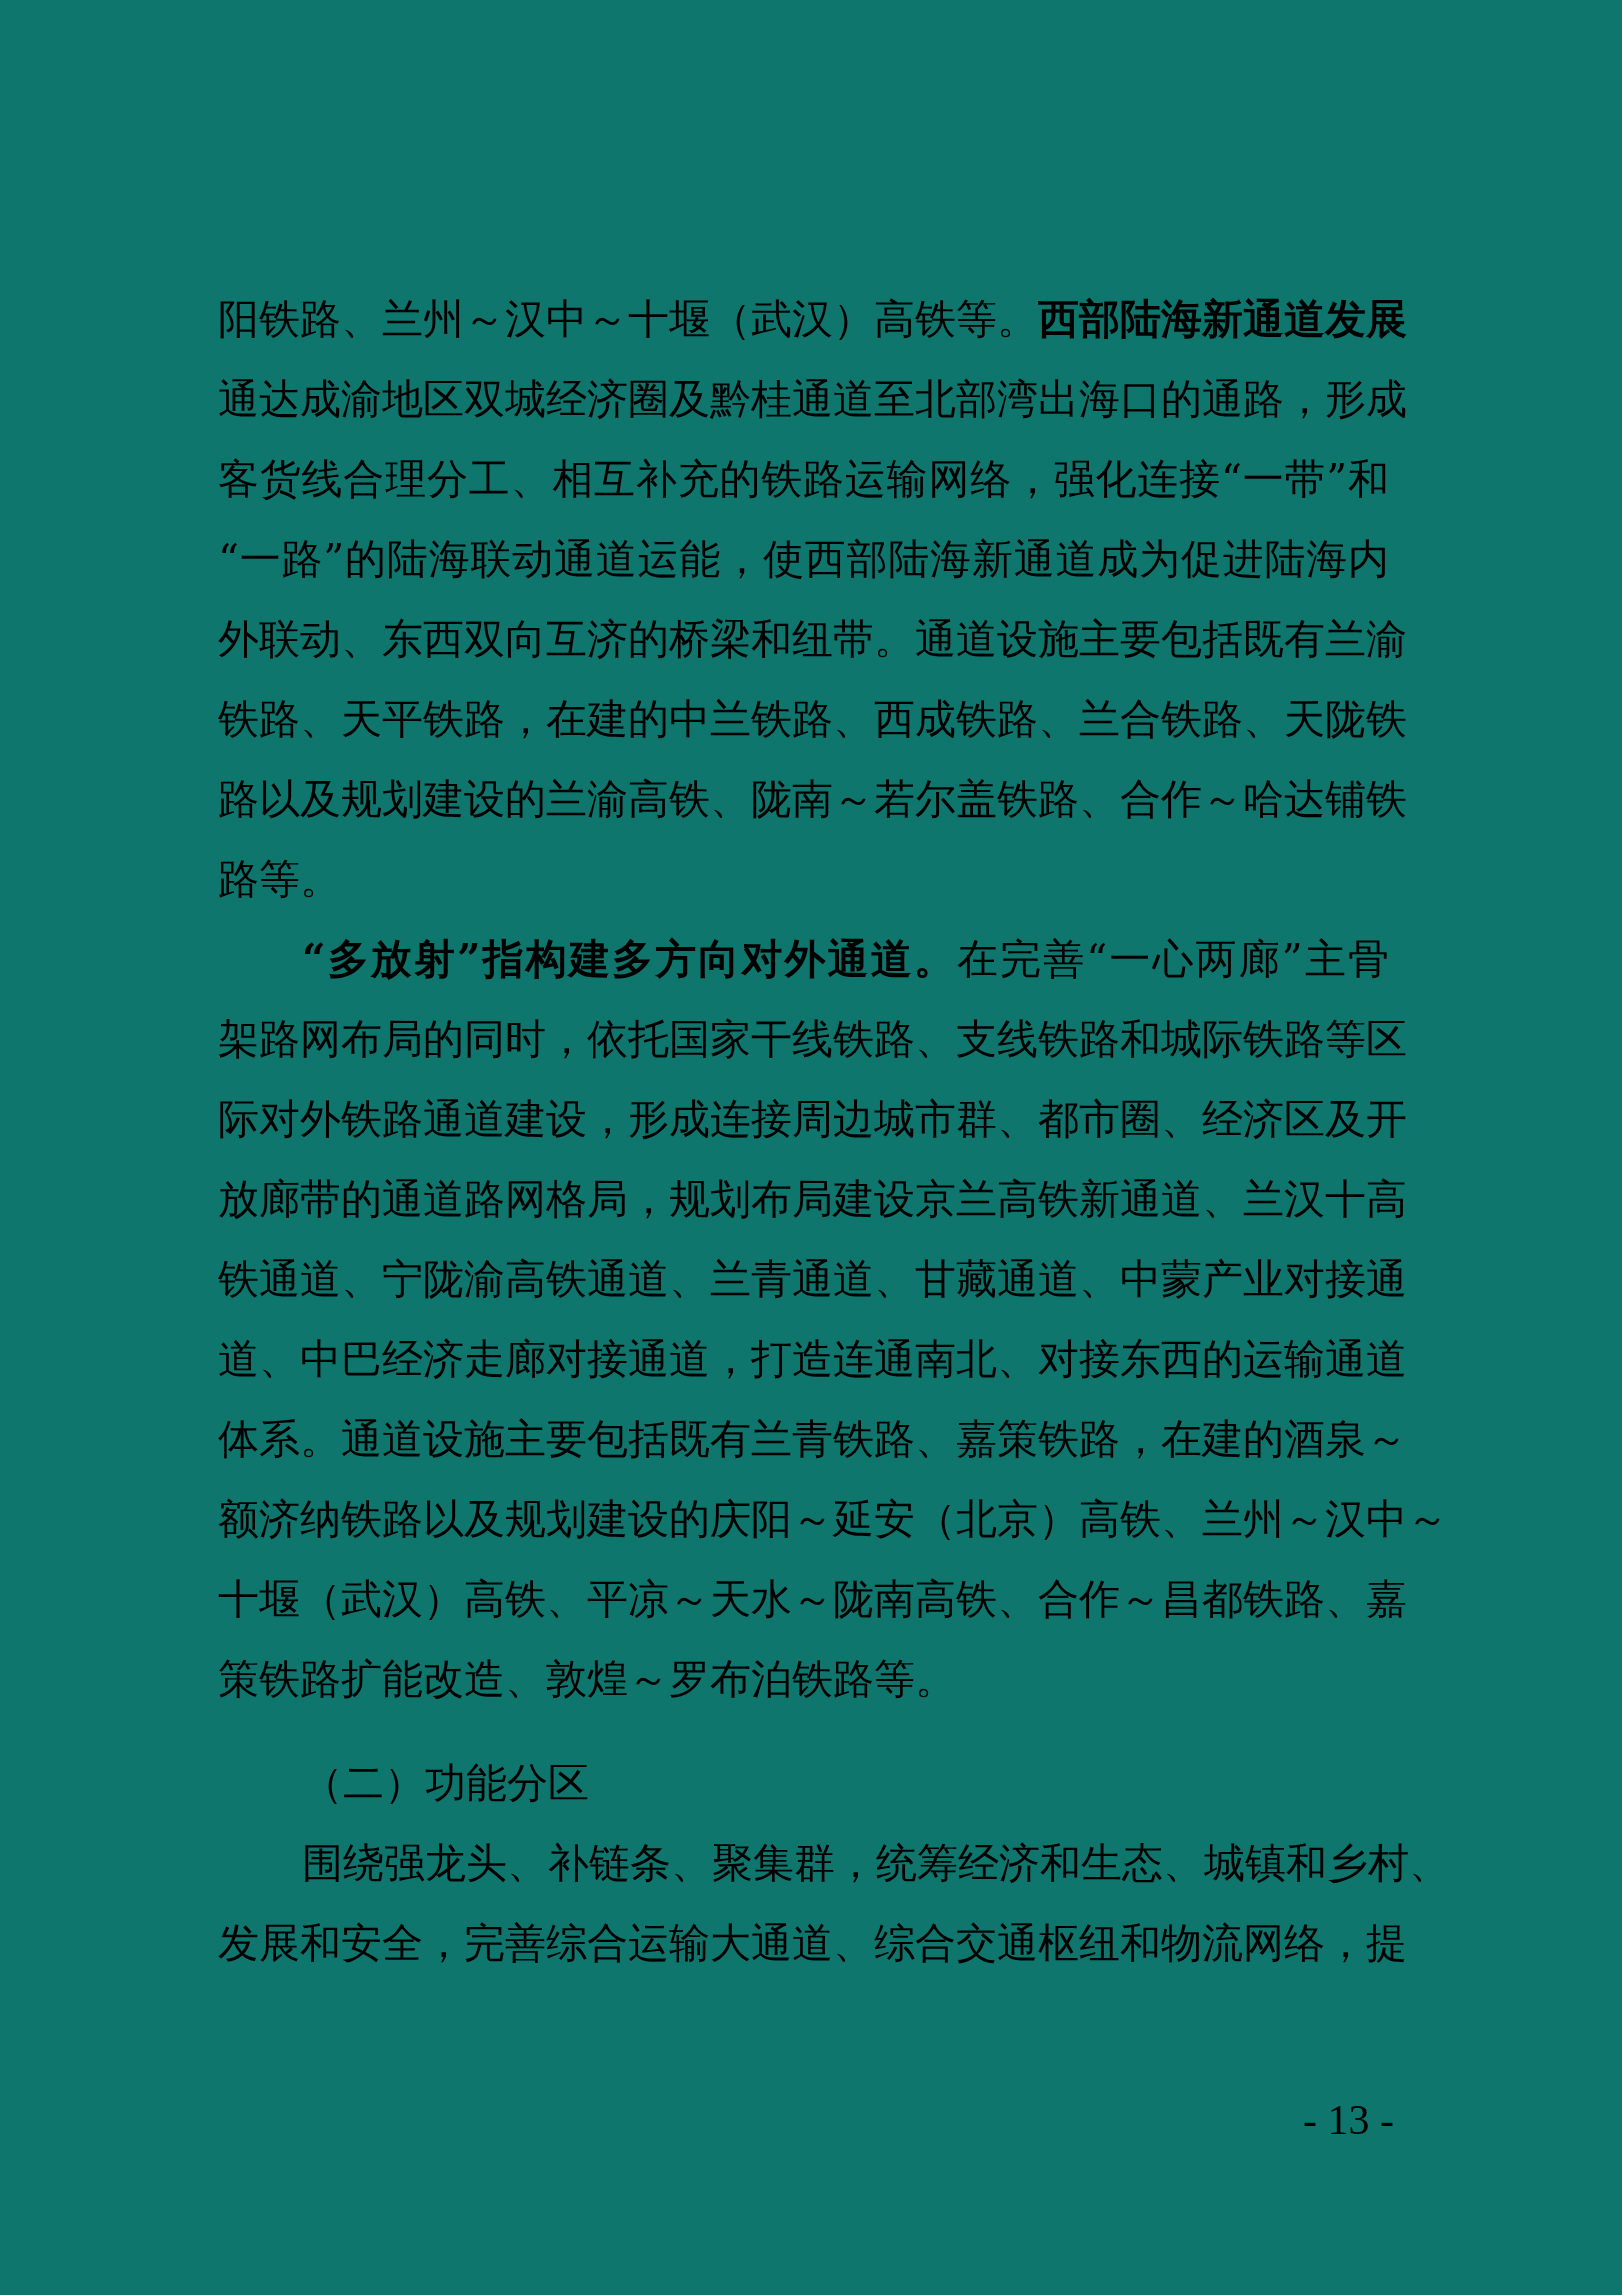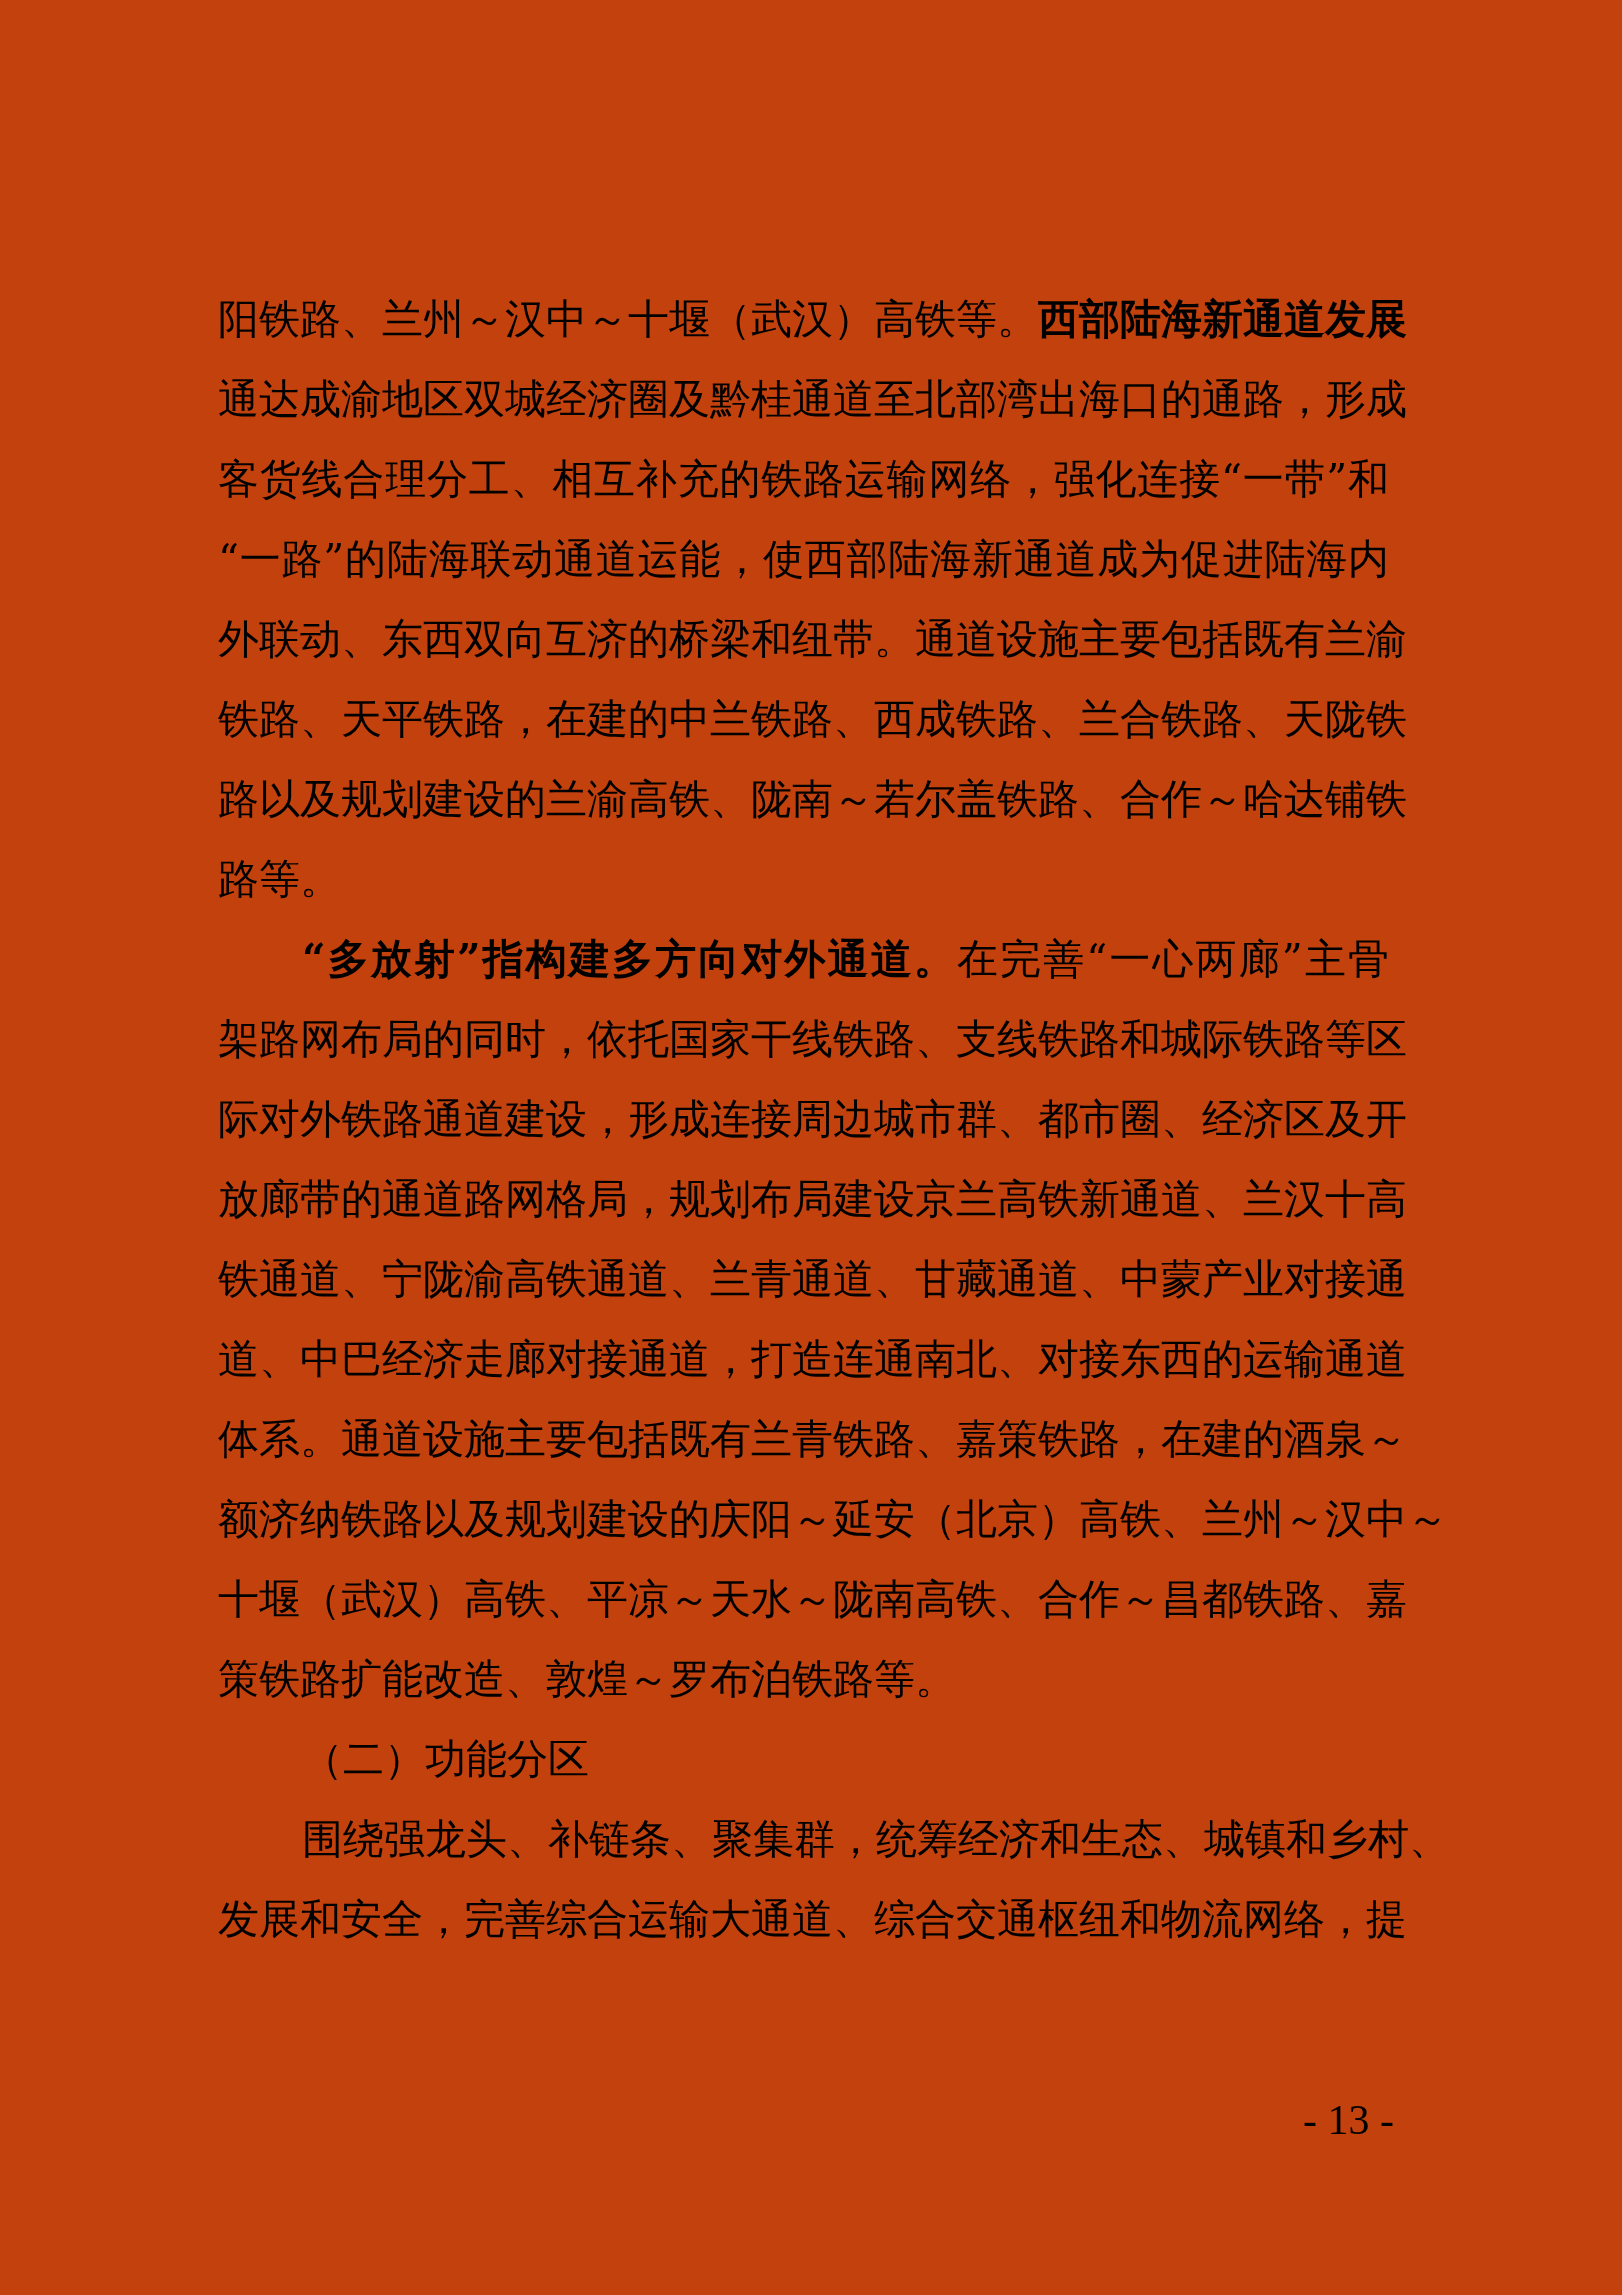"阳铁路、兰州～汉中～十堰（武汉）高铁等。西部陆海新通道发展" .page { background: #c2410c -> #0f766e }
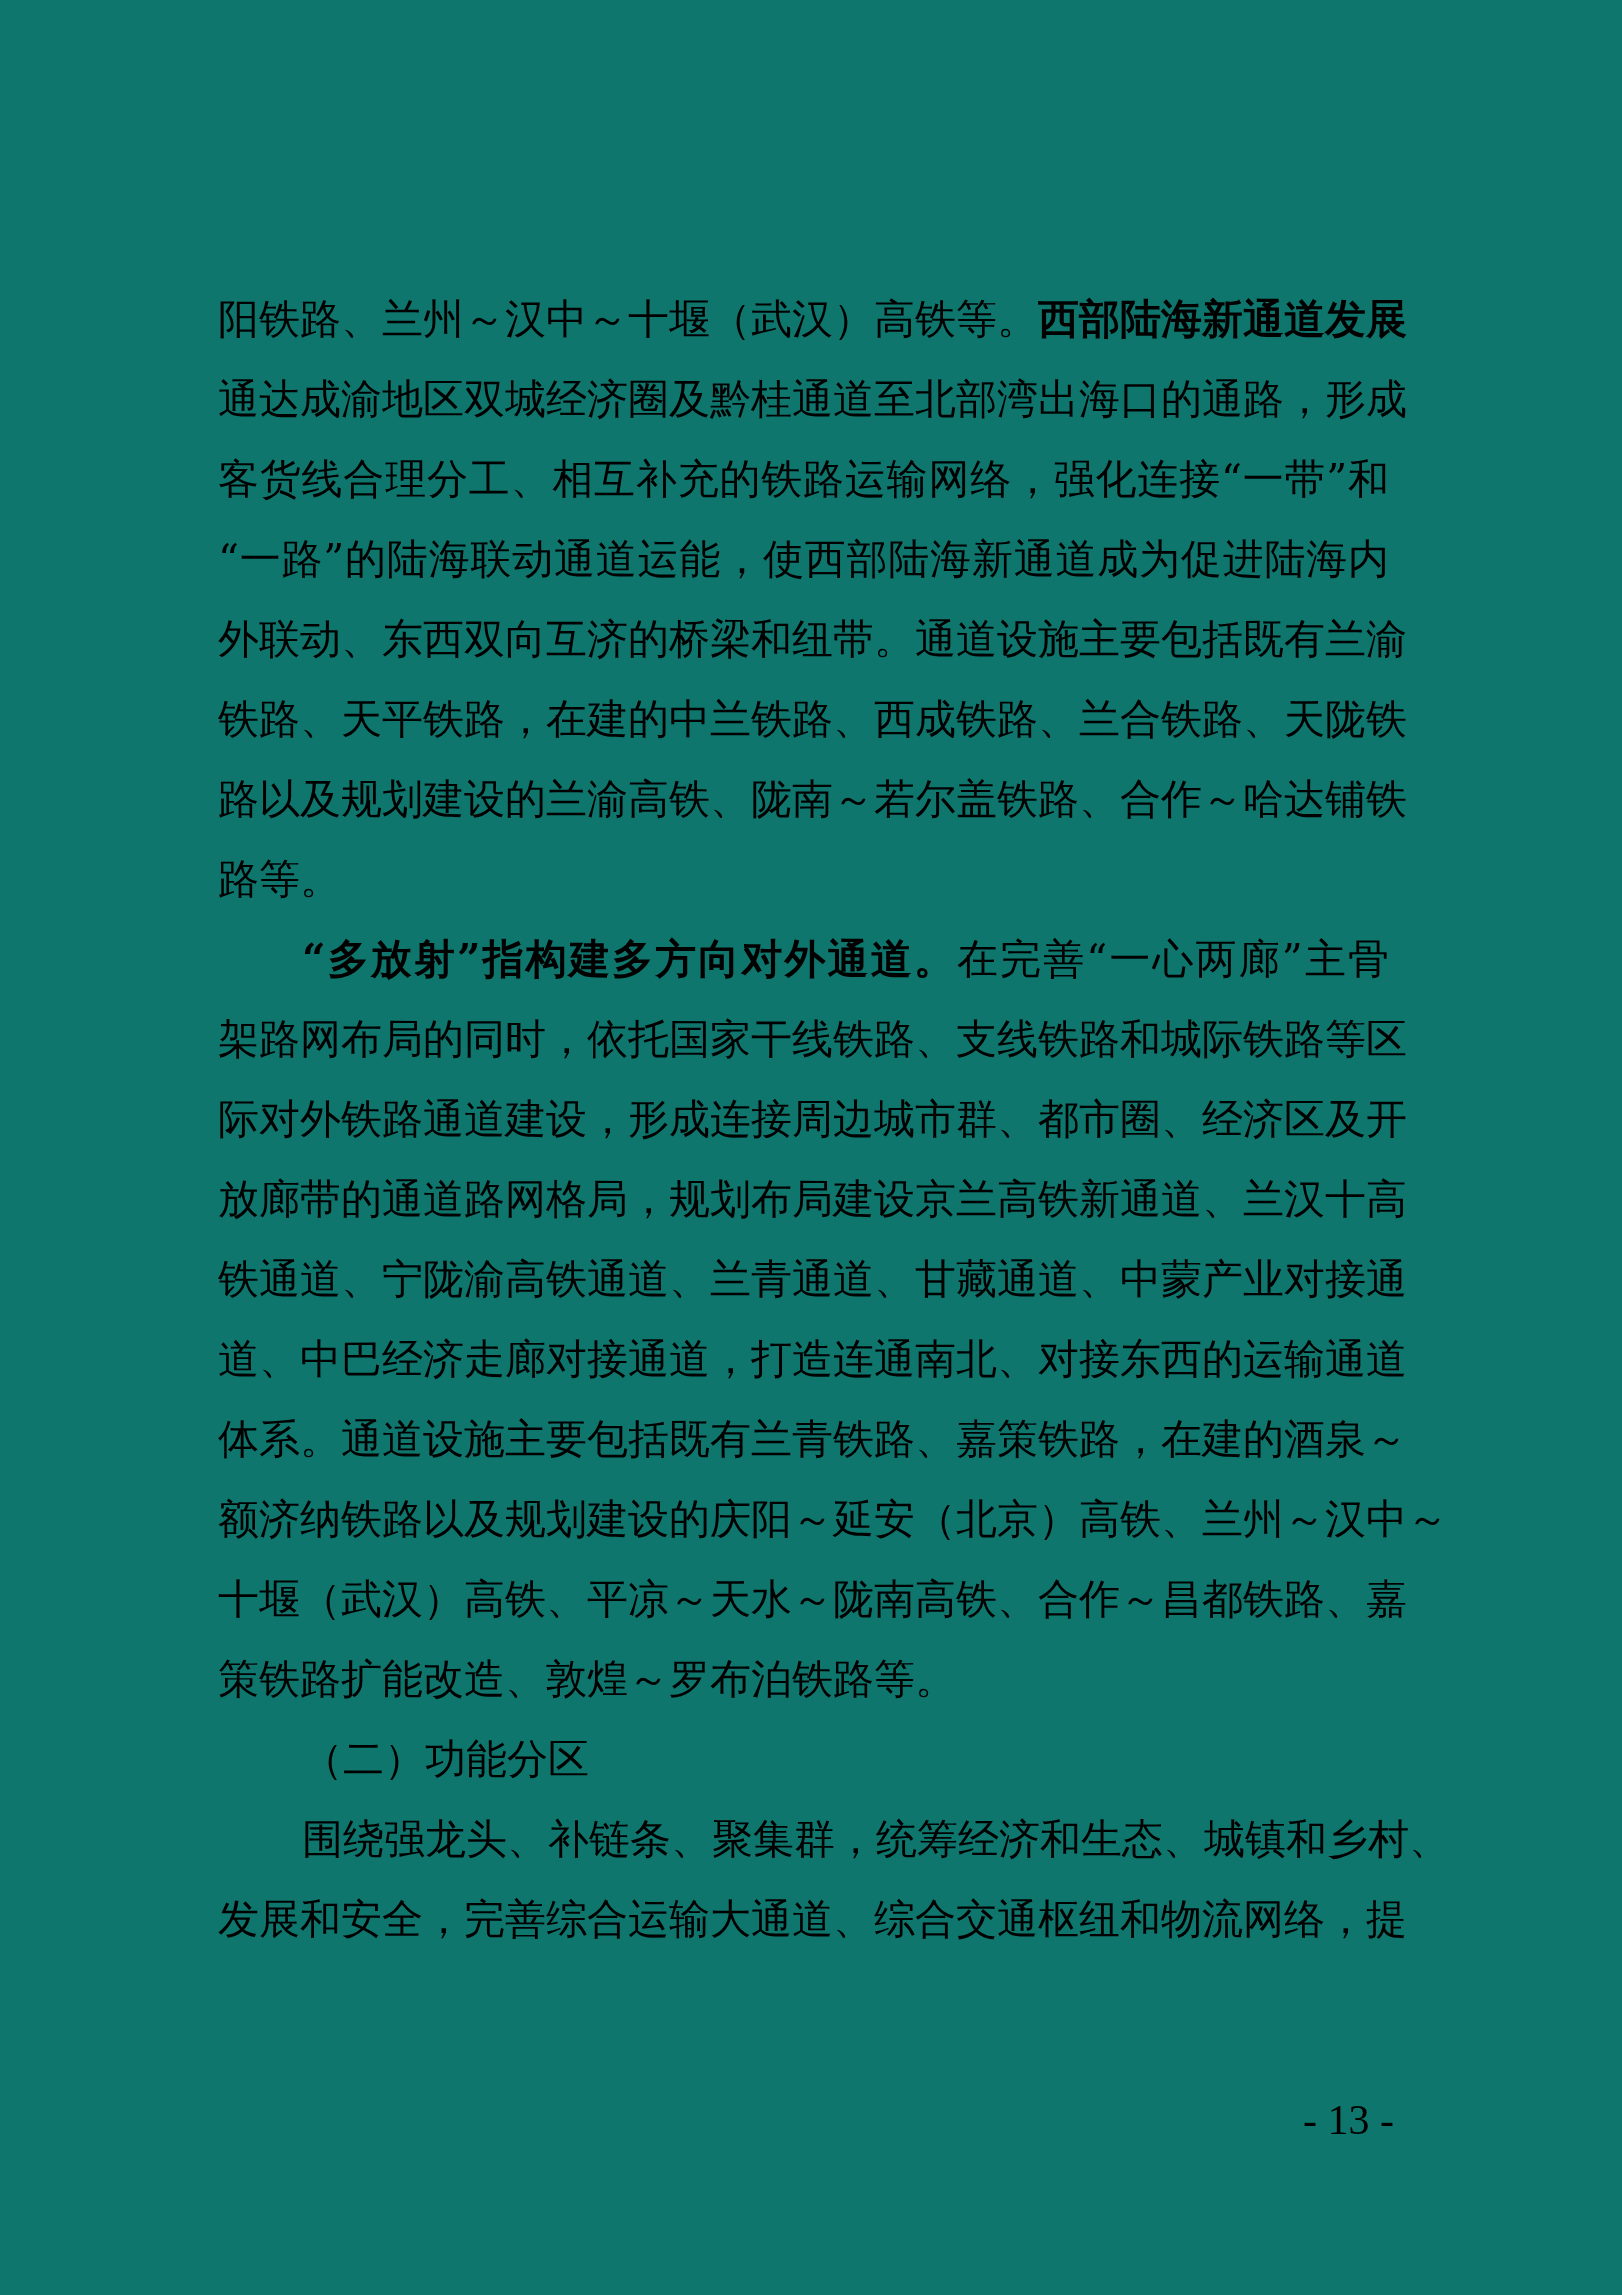"（二）功能分区" .line.heading { margin-top: none -> 24px }
